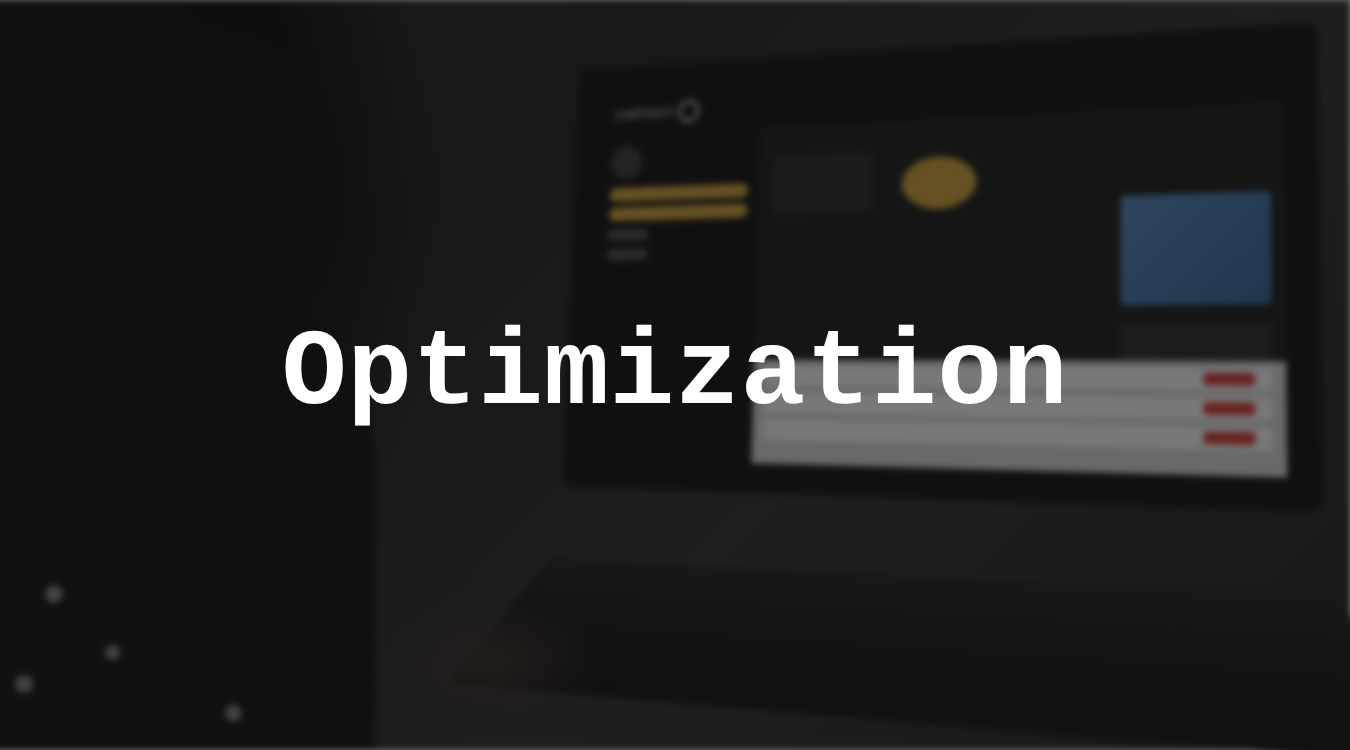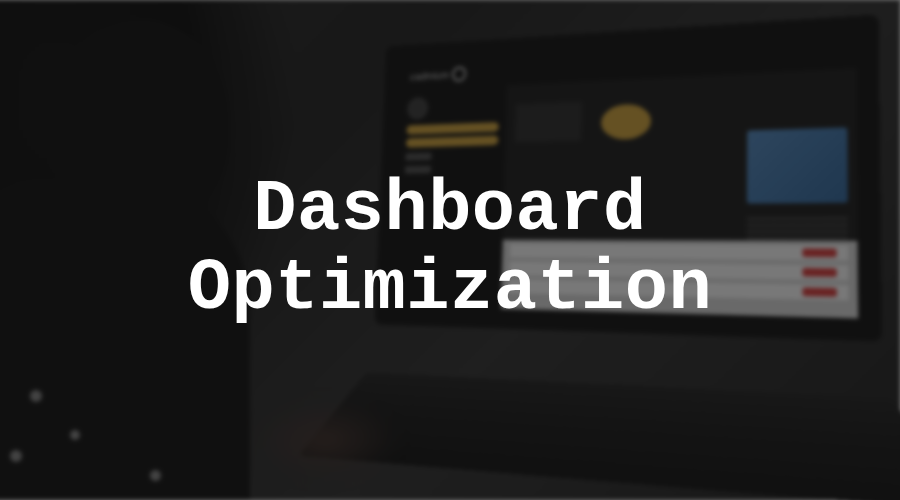"Dashboard" div.title-line { html: <div>Dashboard</div> -> none }
